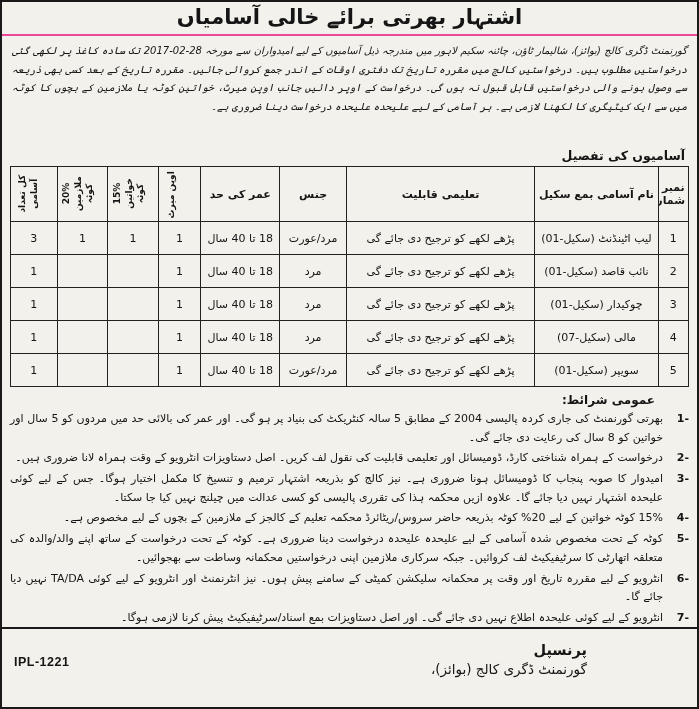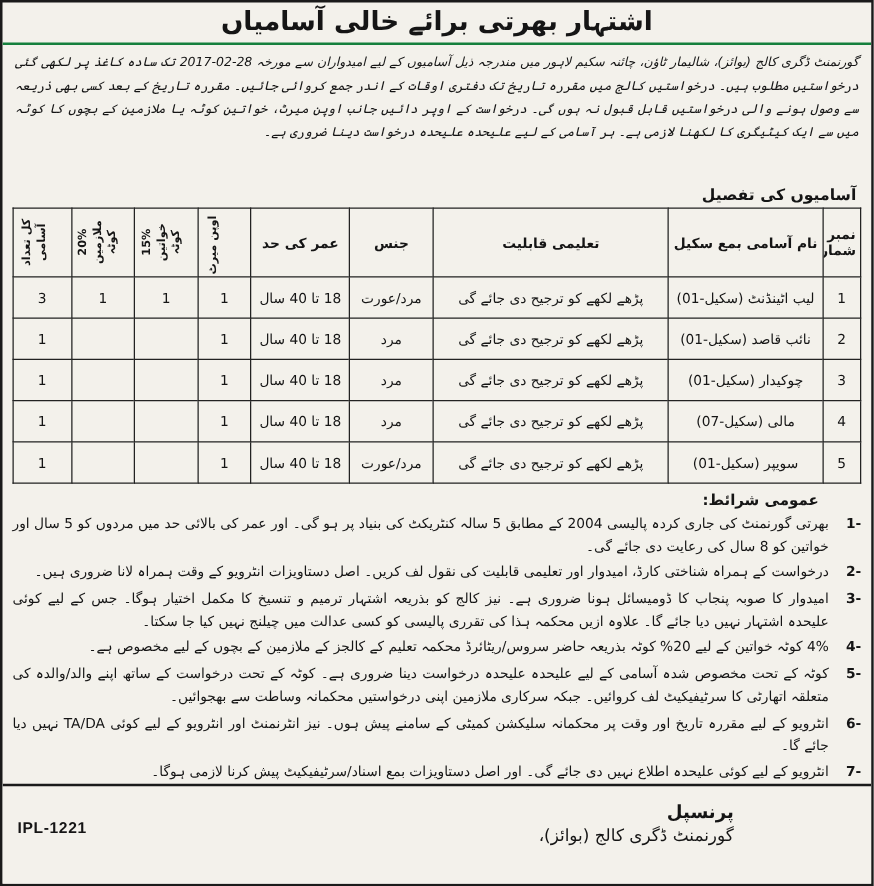"اشتہار بھرتی برائے خالی آسامیاں" .ad-title { border-bottom: 2px solid #15803d -> 2px solid #ec4899 }
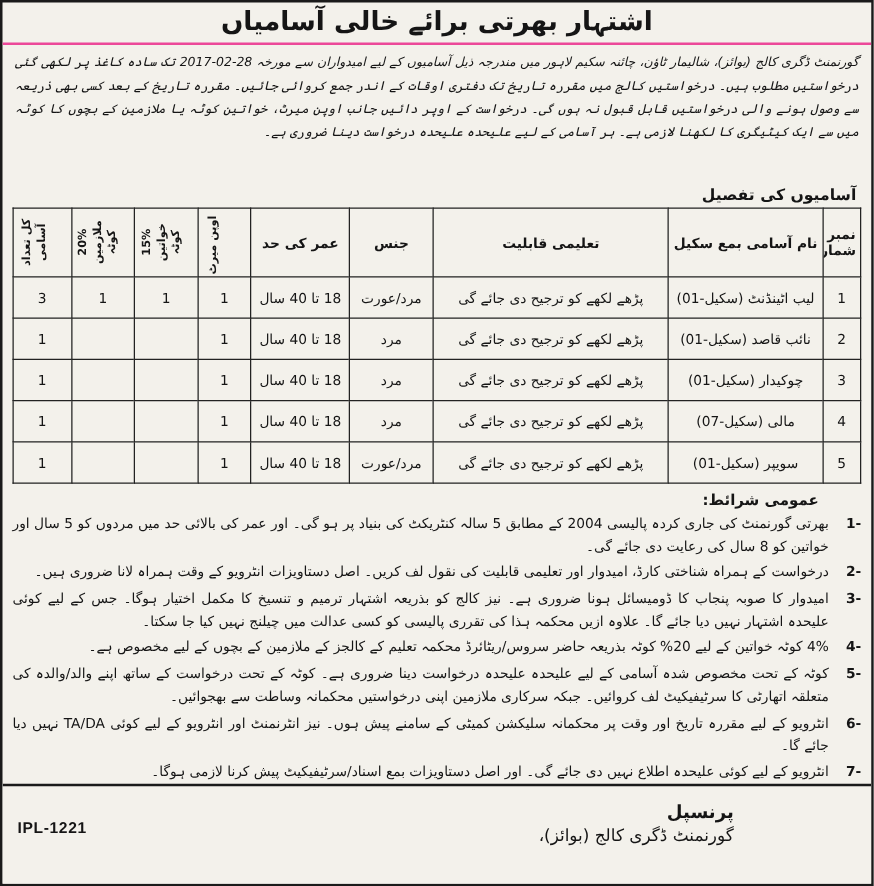"درخواست کے ہمراہ شناختی کارڈ،" span.ctext { text: امیدوار -> ڈومیسائل }
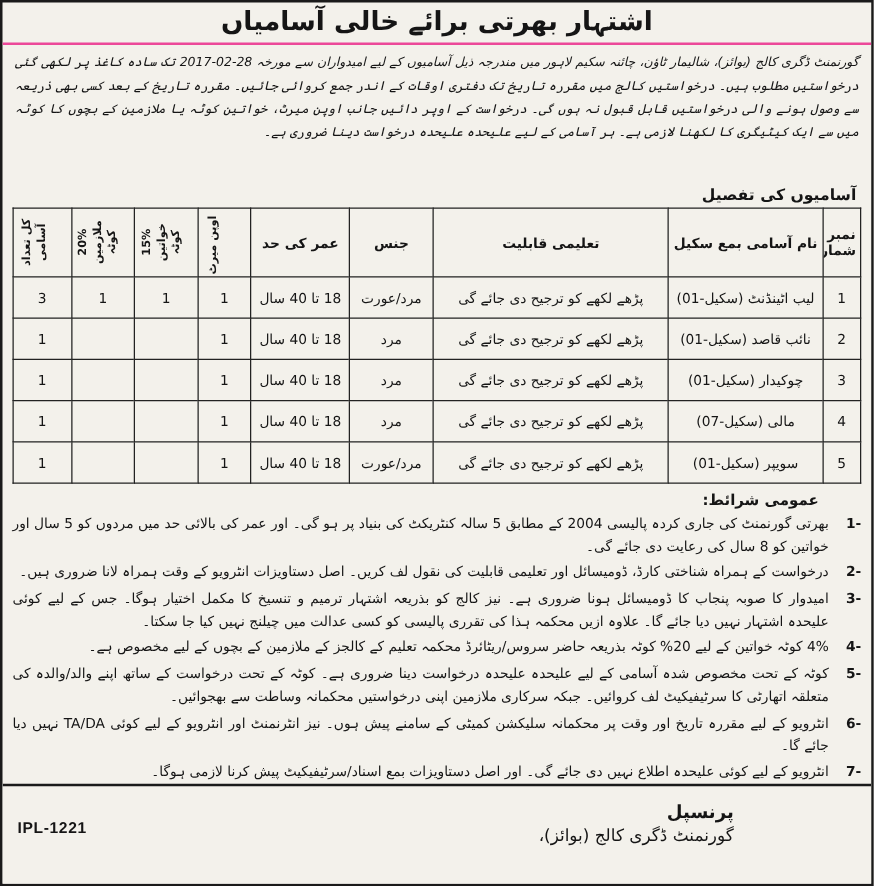"4% کوٹہ خواتین کے لیے" span.ctext { text: 4% -> 15% }
